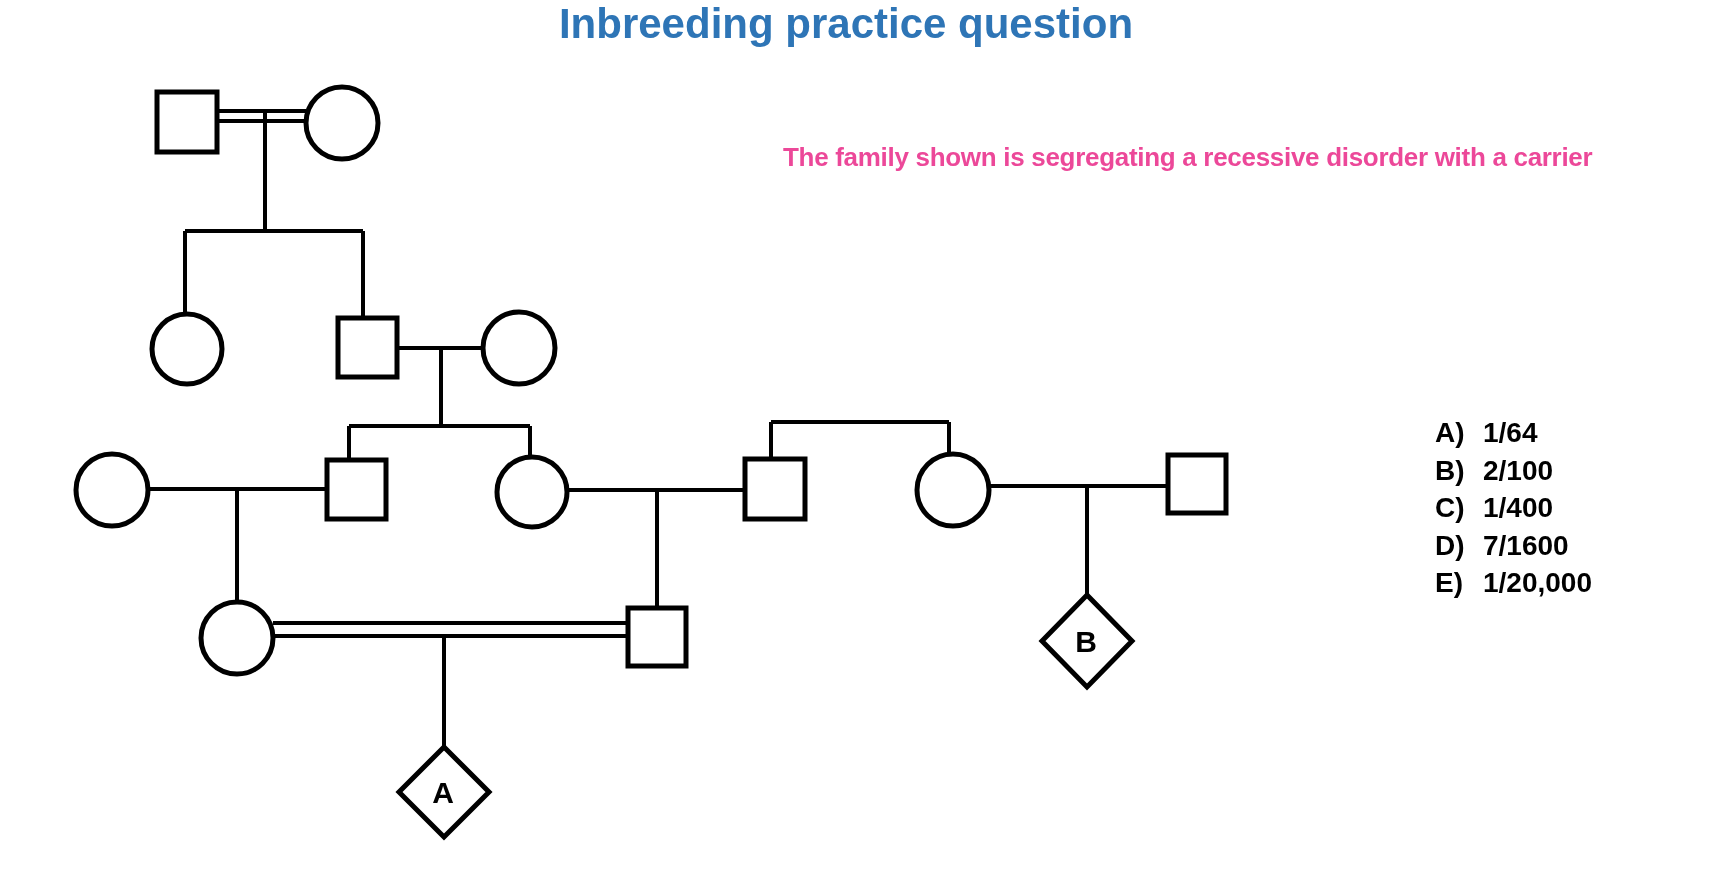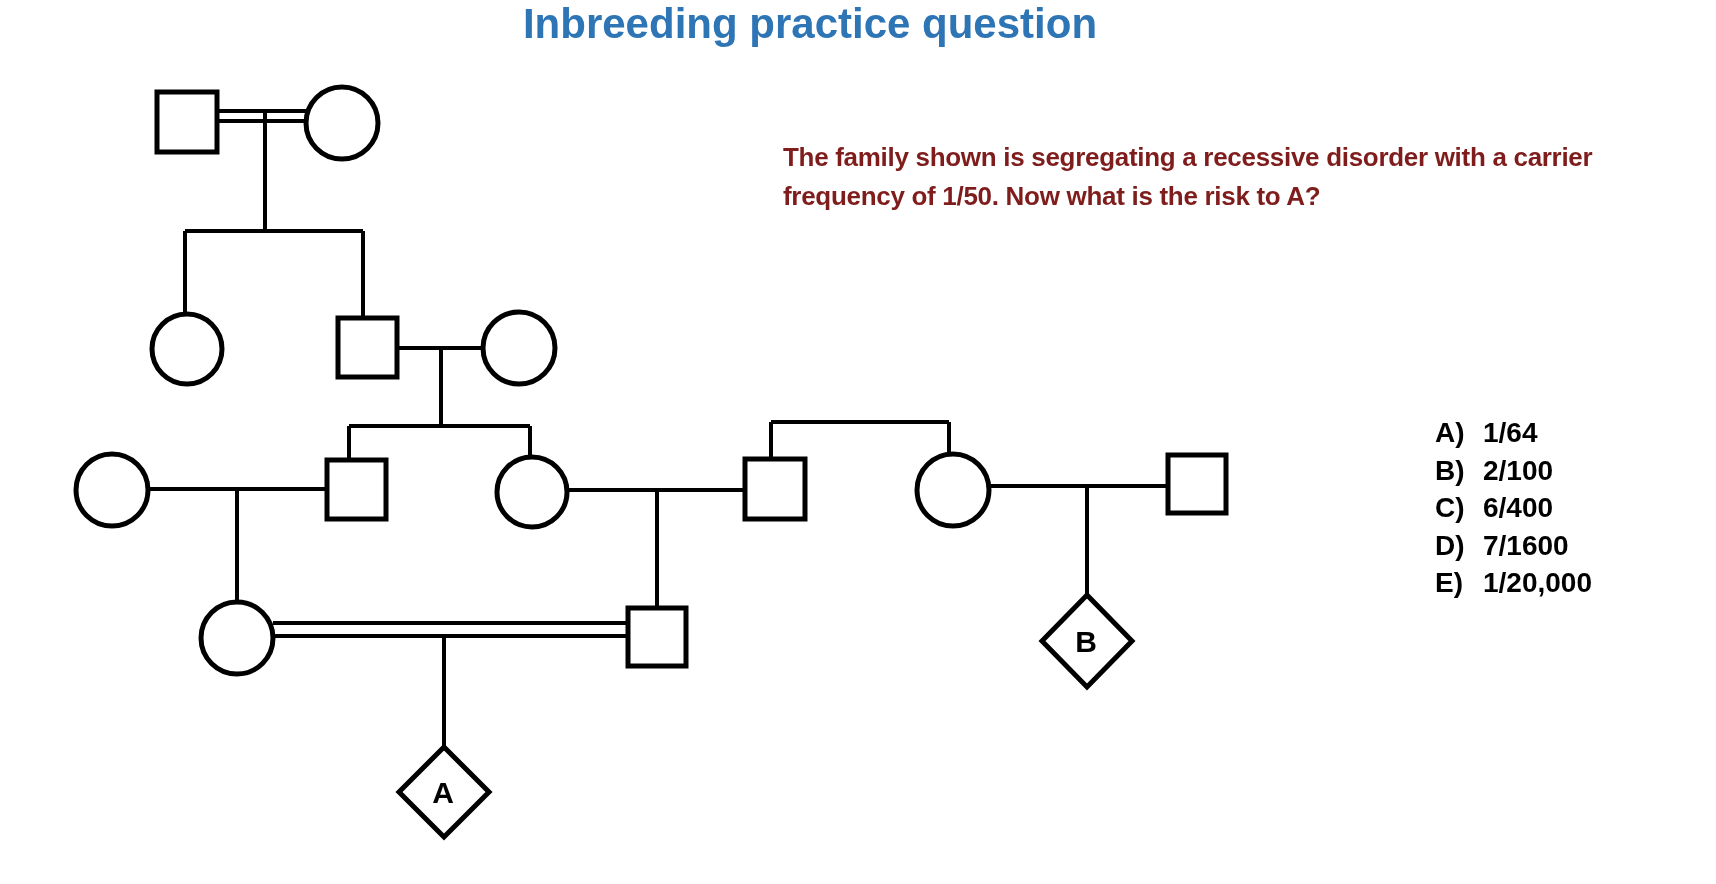"Inbreeding practice question" .title { padding-left: none -> 36px }
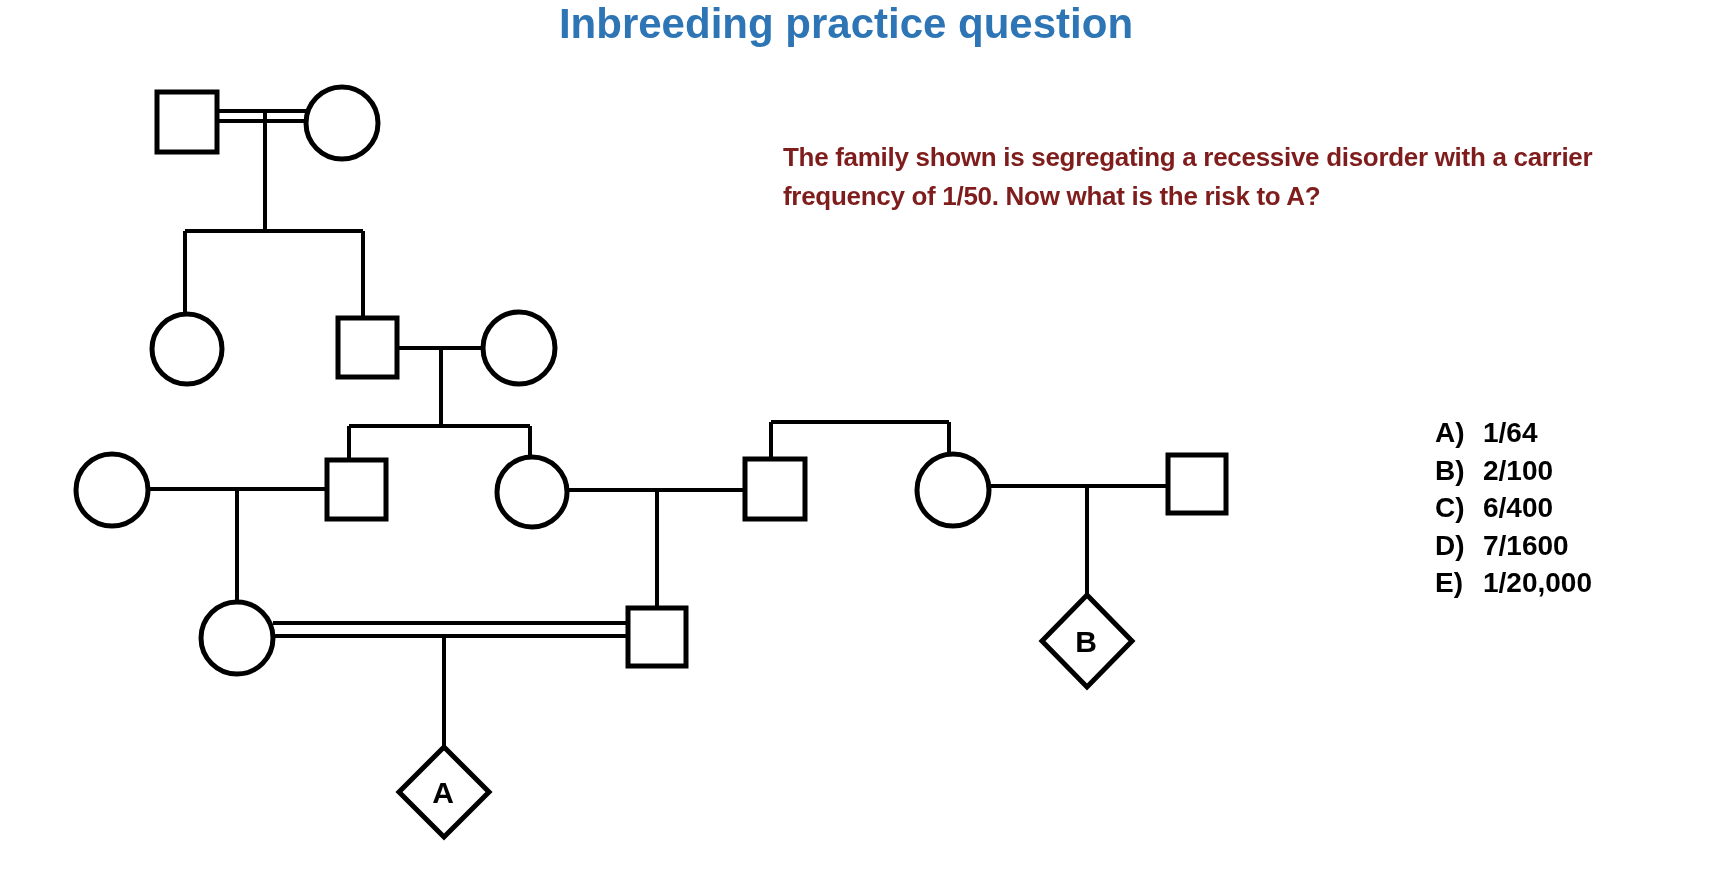"The family shown is segregating" .question { color: #7f1d1d -> #ec4899 }
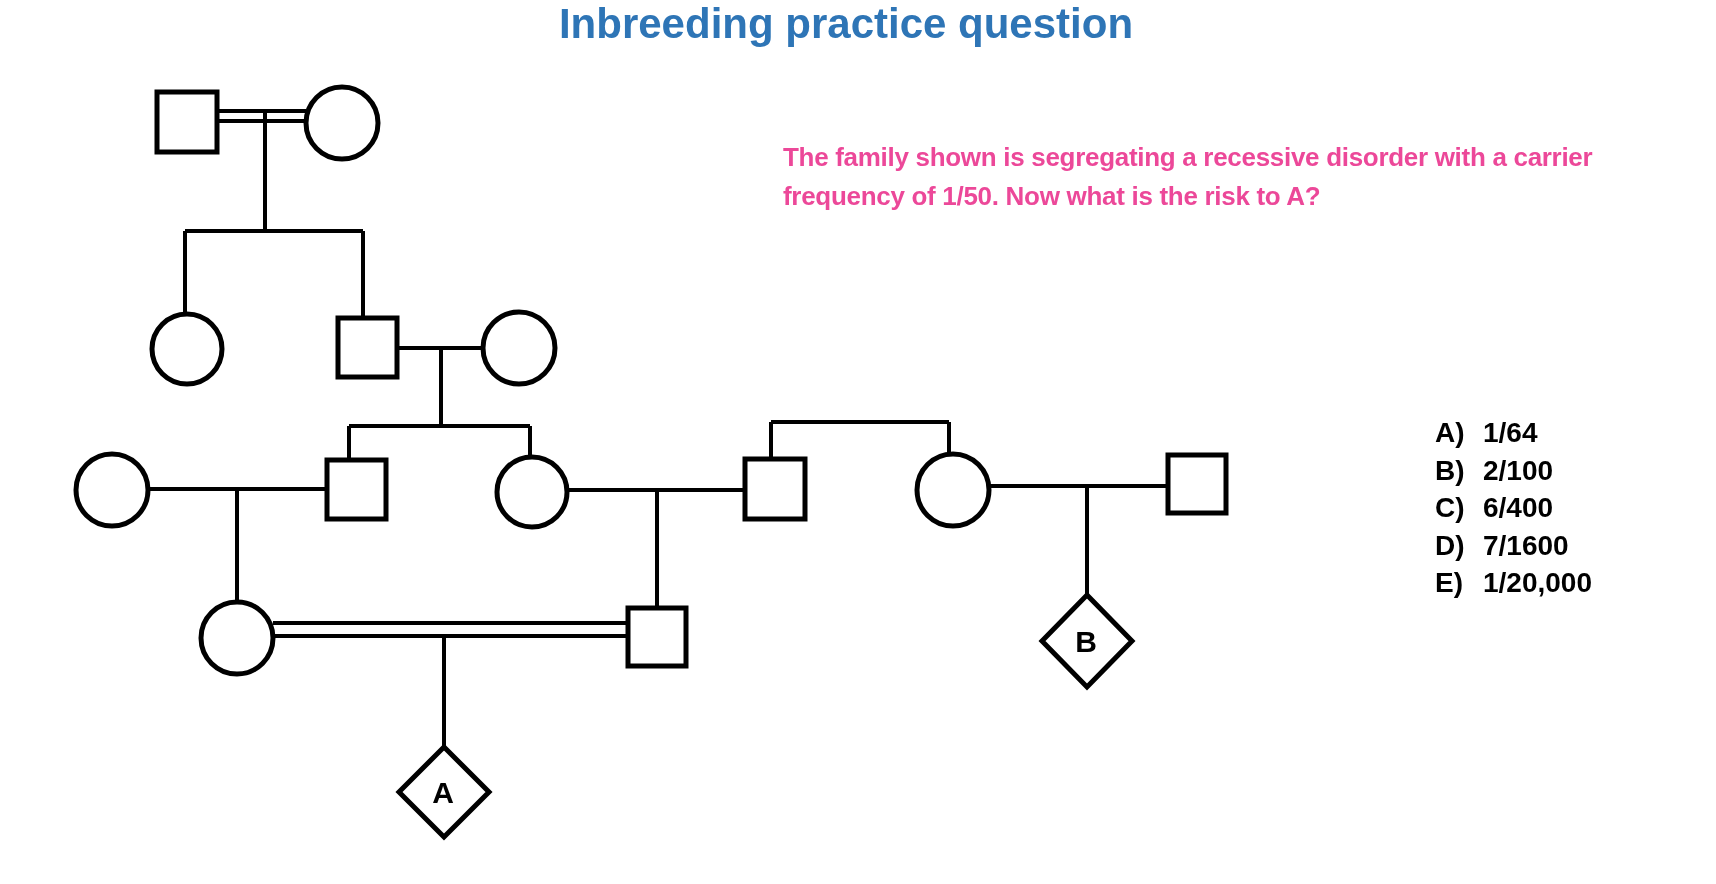"frequency of 1/50. Now what" div.qline { html: <div>frequency of 1/50. Now what is the risk to A?</div> -> none }
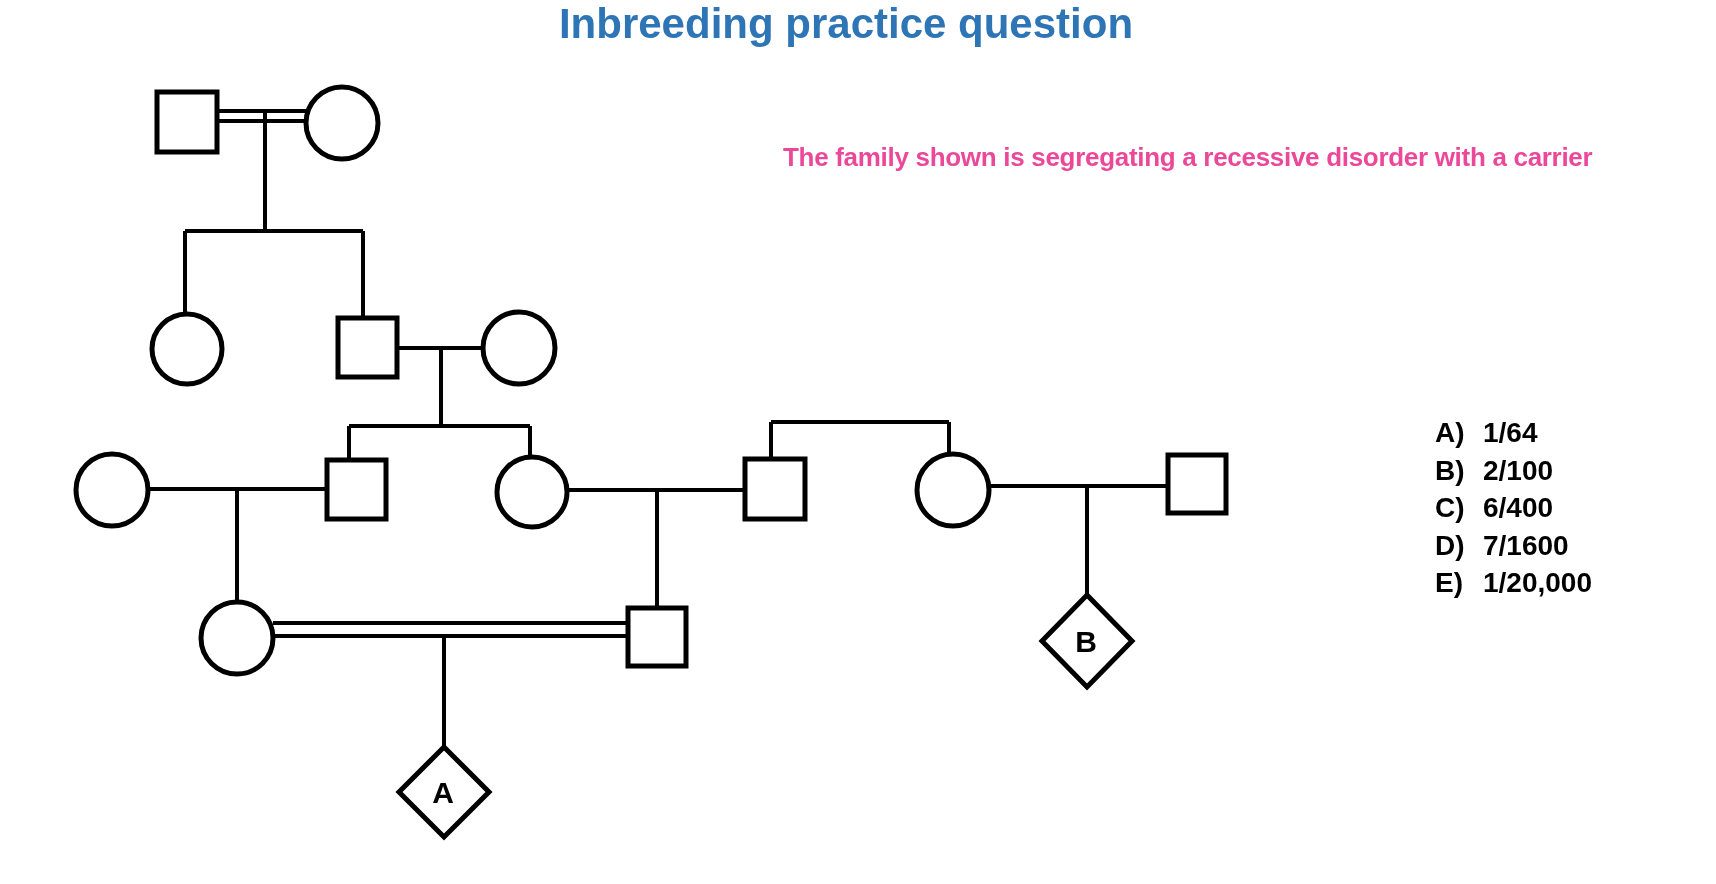"6/400" span.opt-value { text: 6/400 -> 1/400 }
